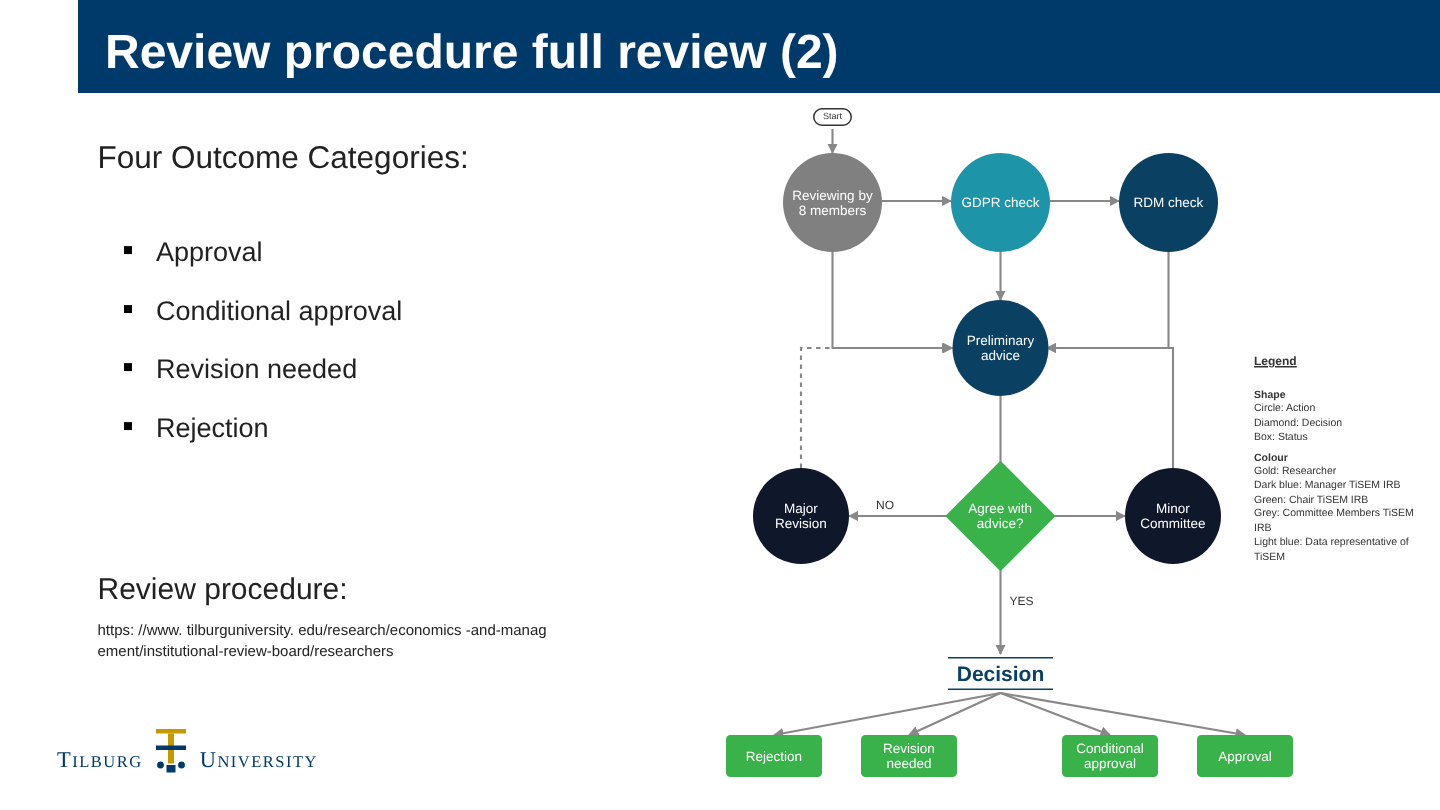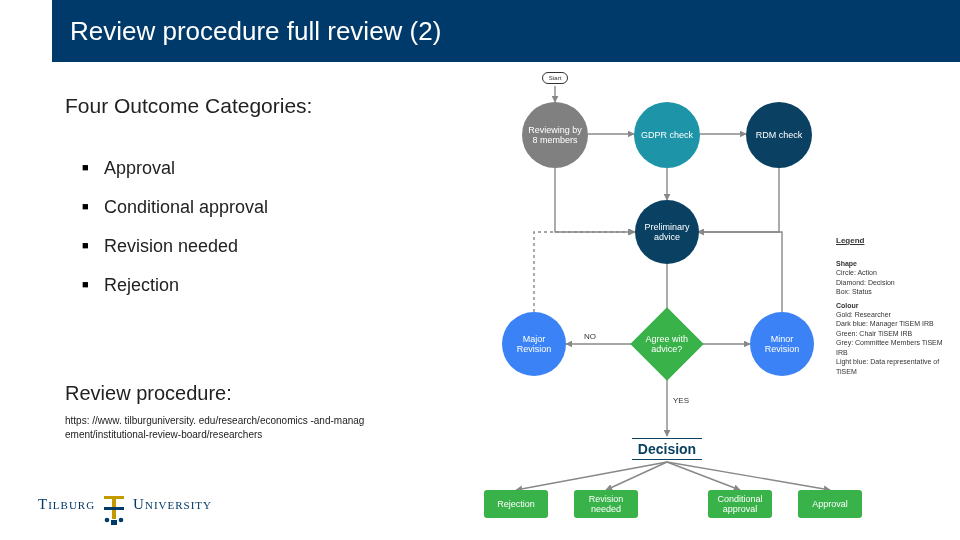"Review procedure full review (2)" .title-text { font-size: 26px -> 32px; font-weight: 400 -> 700 }
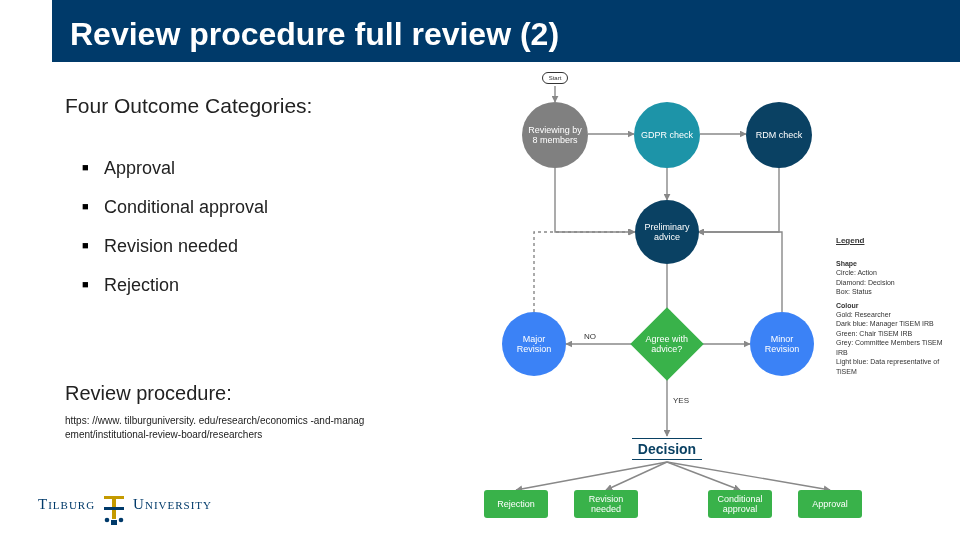"Major Revision" .c-gold { background: #3b82f6 -> #0f172a }
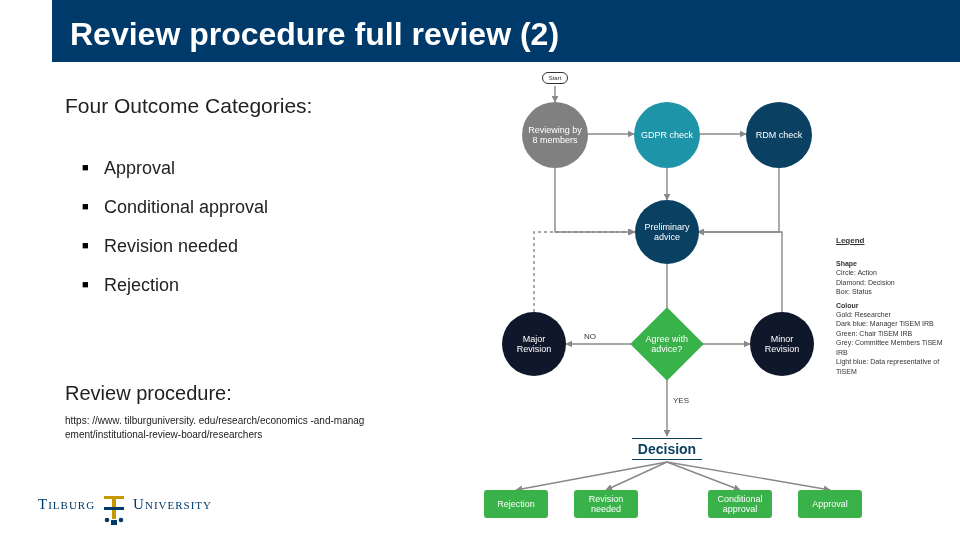"Minor Revision" span { text: Revision -> Committee }
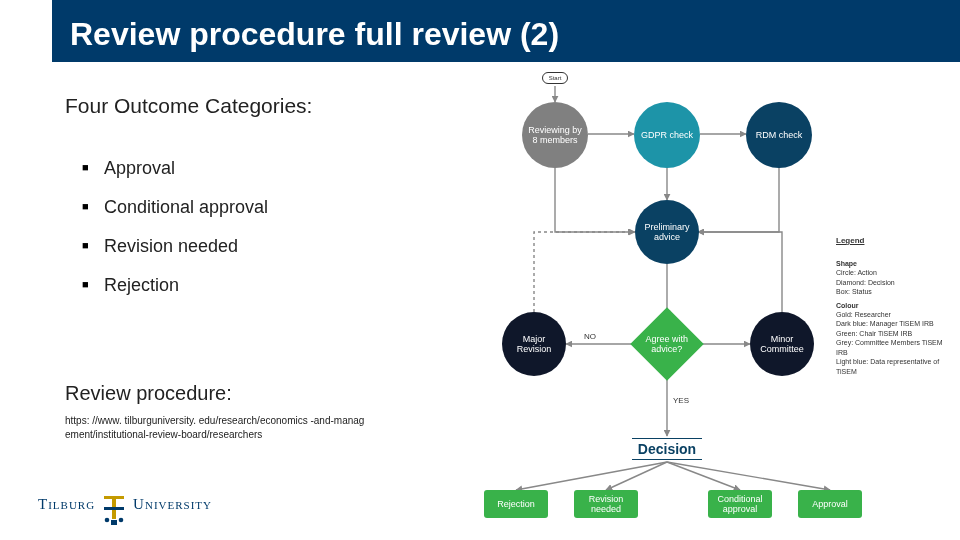"Tilburg" .logo { align-items: flex-start -> flex-end; bottom: 14px -> 24px }
